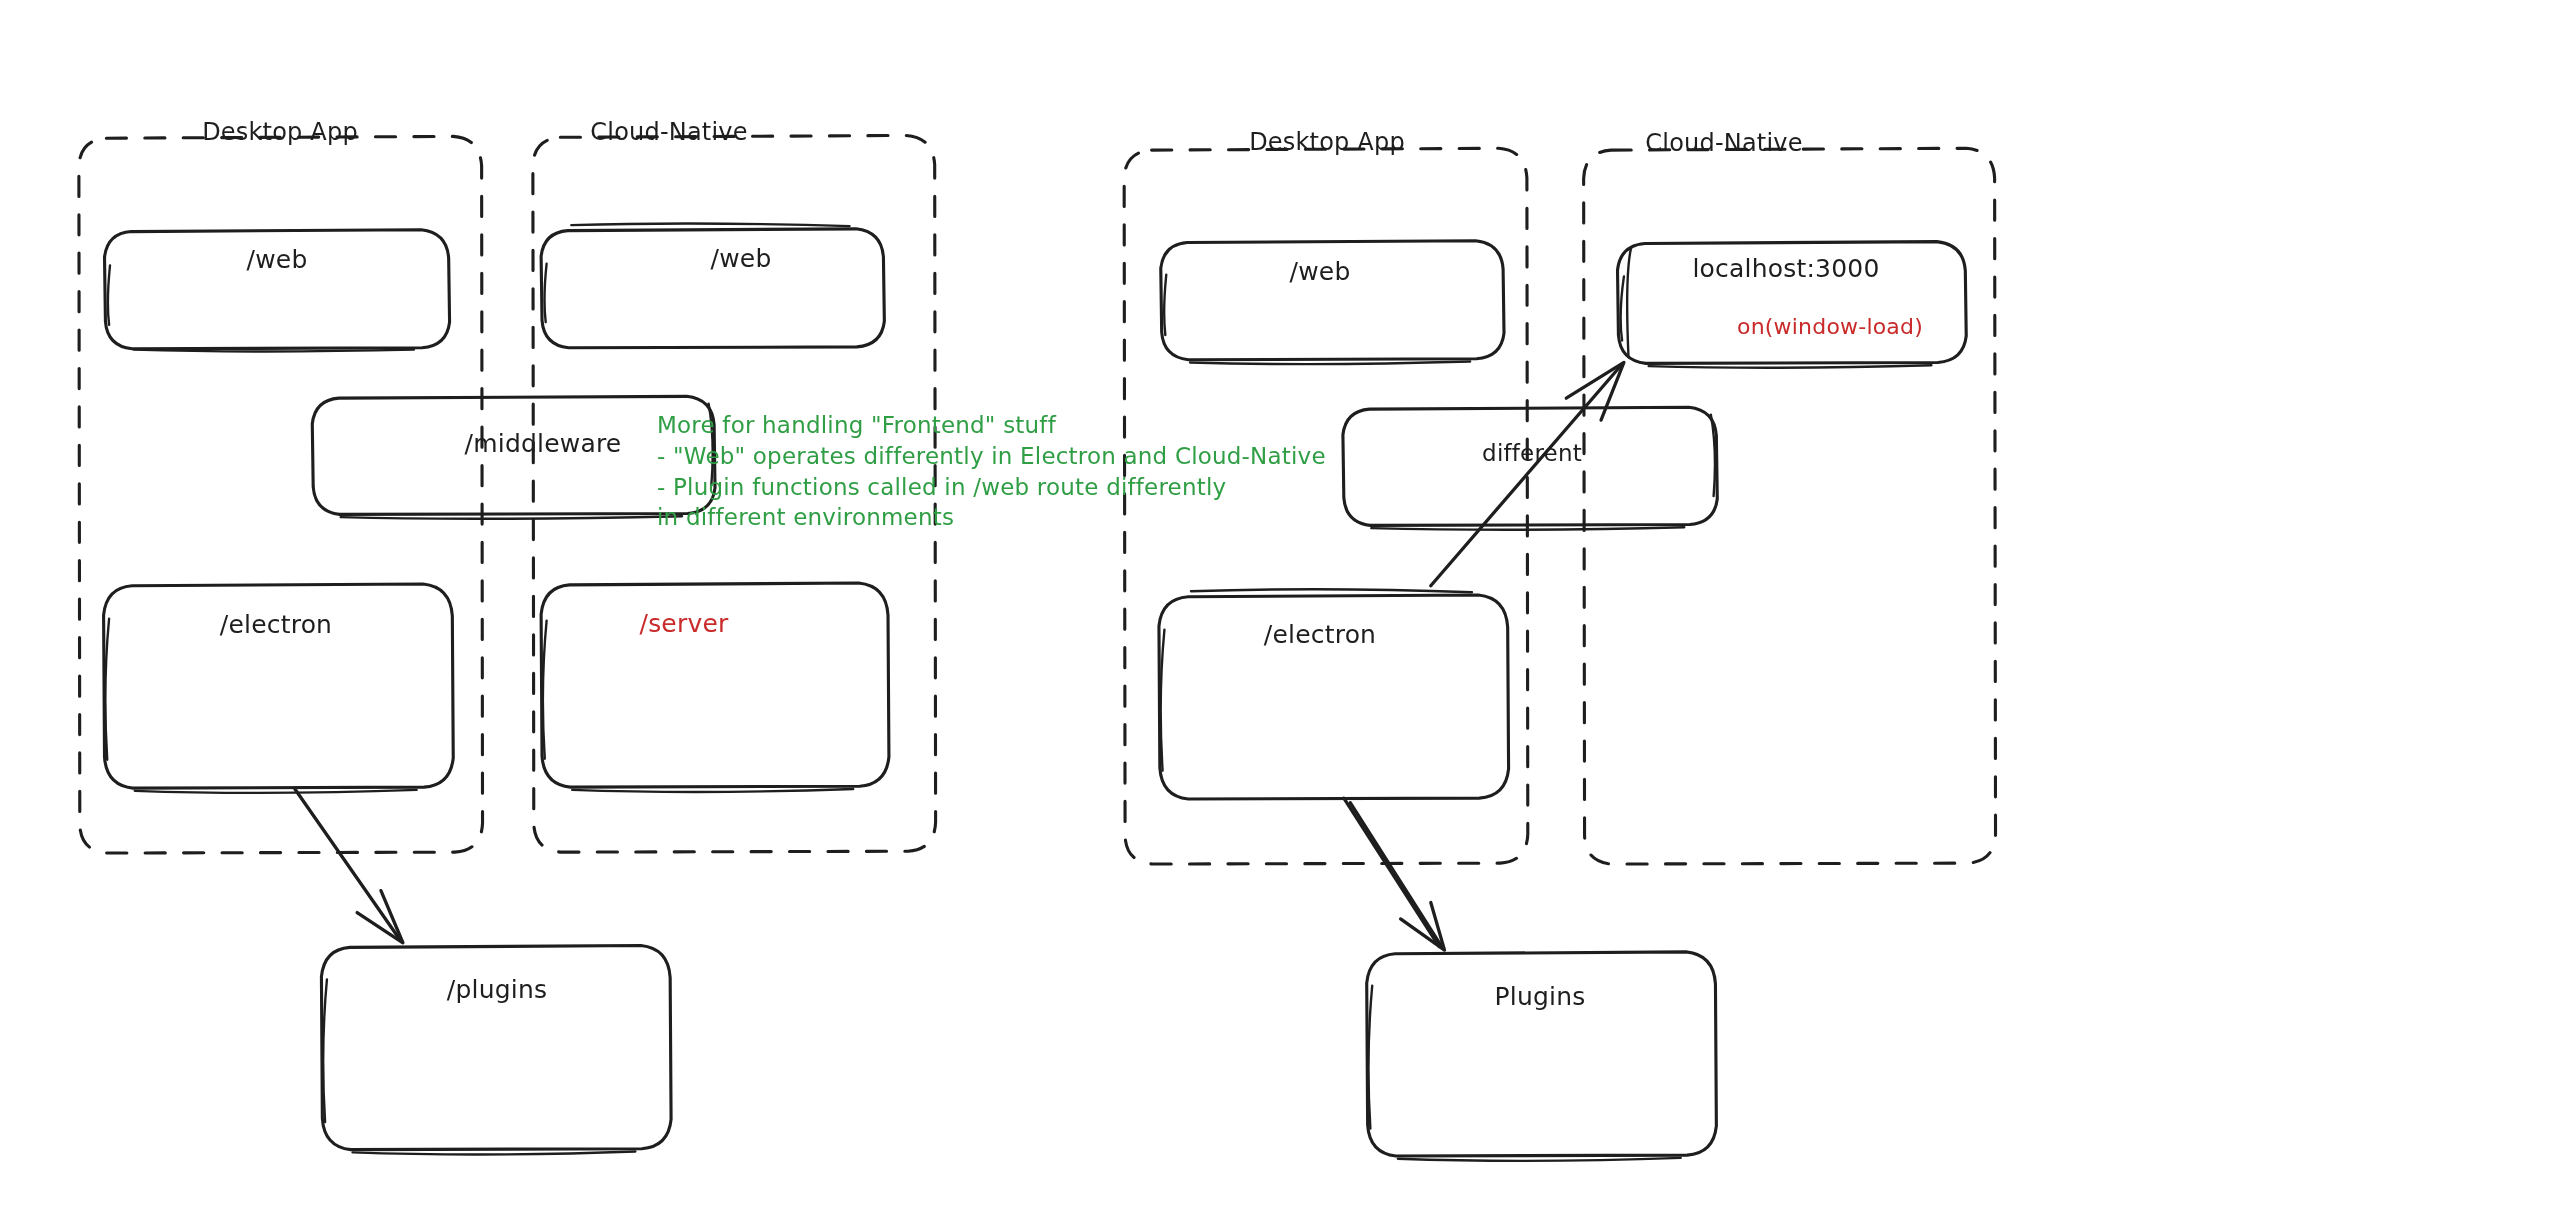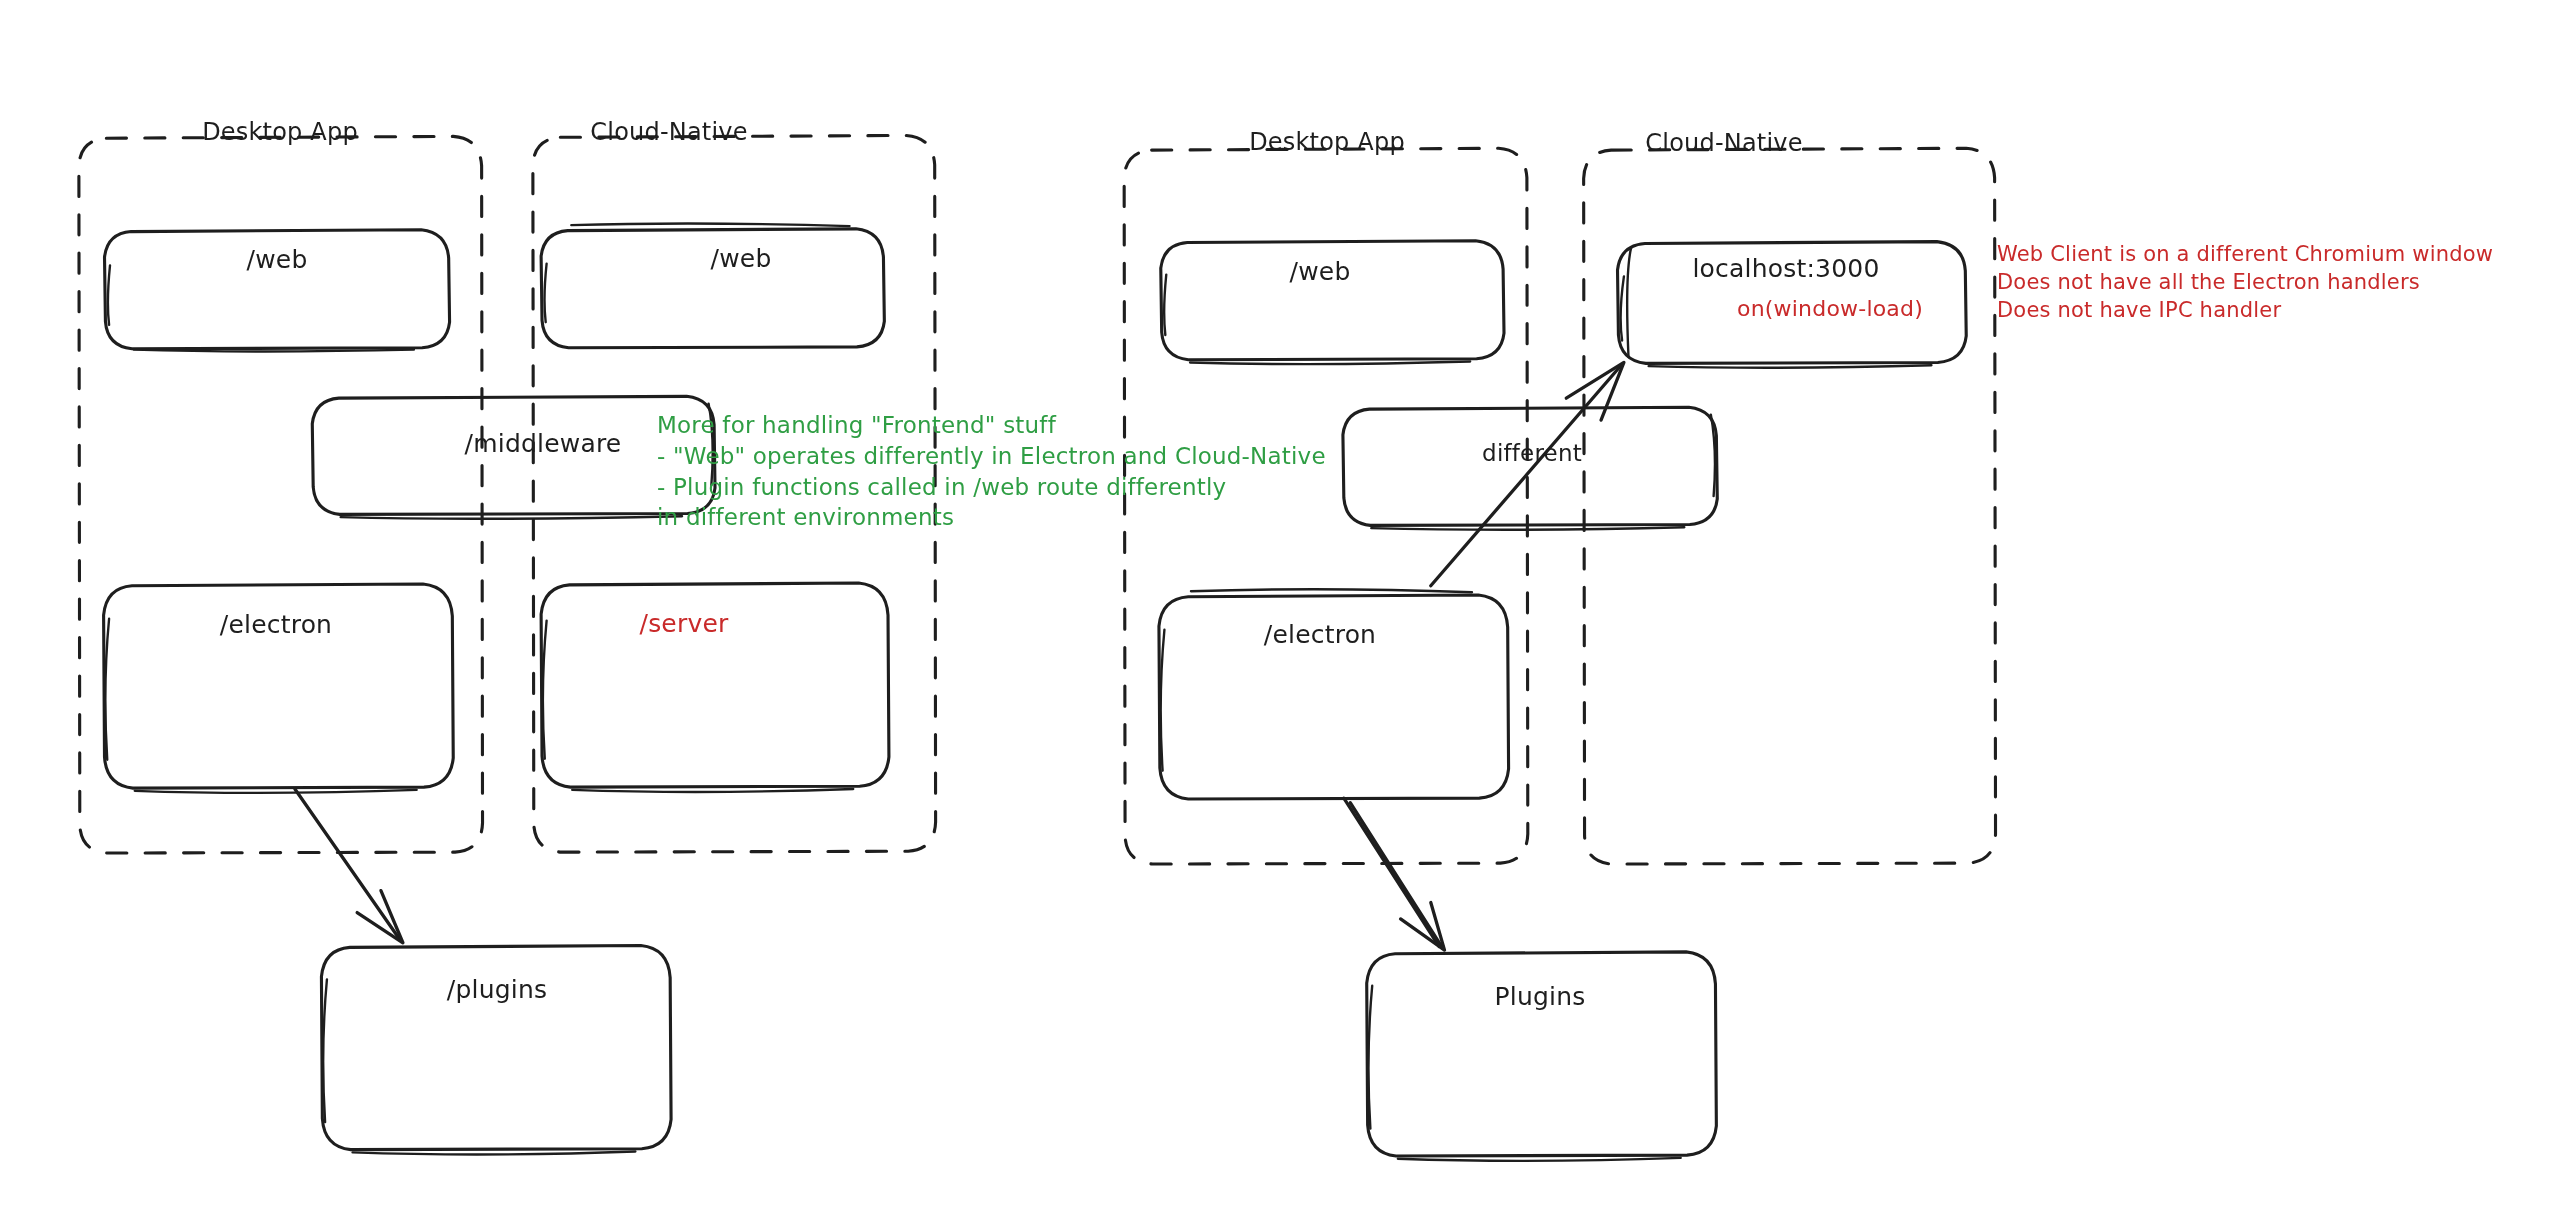"Web Client is on a" div.lbl { html: <div>Web Client is on a different Chromium window Does not have all the Electron handlers Does not have IPC handler</div> -> none }
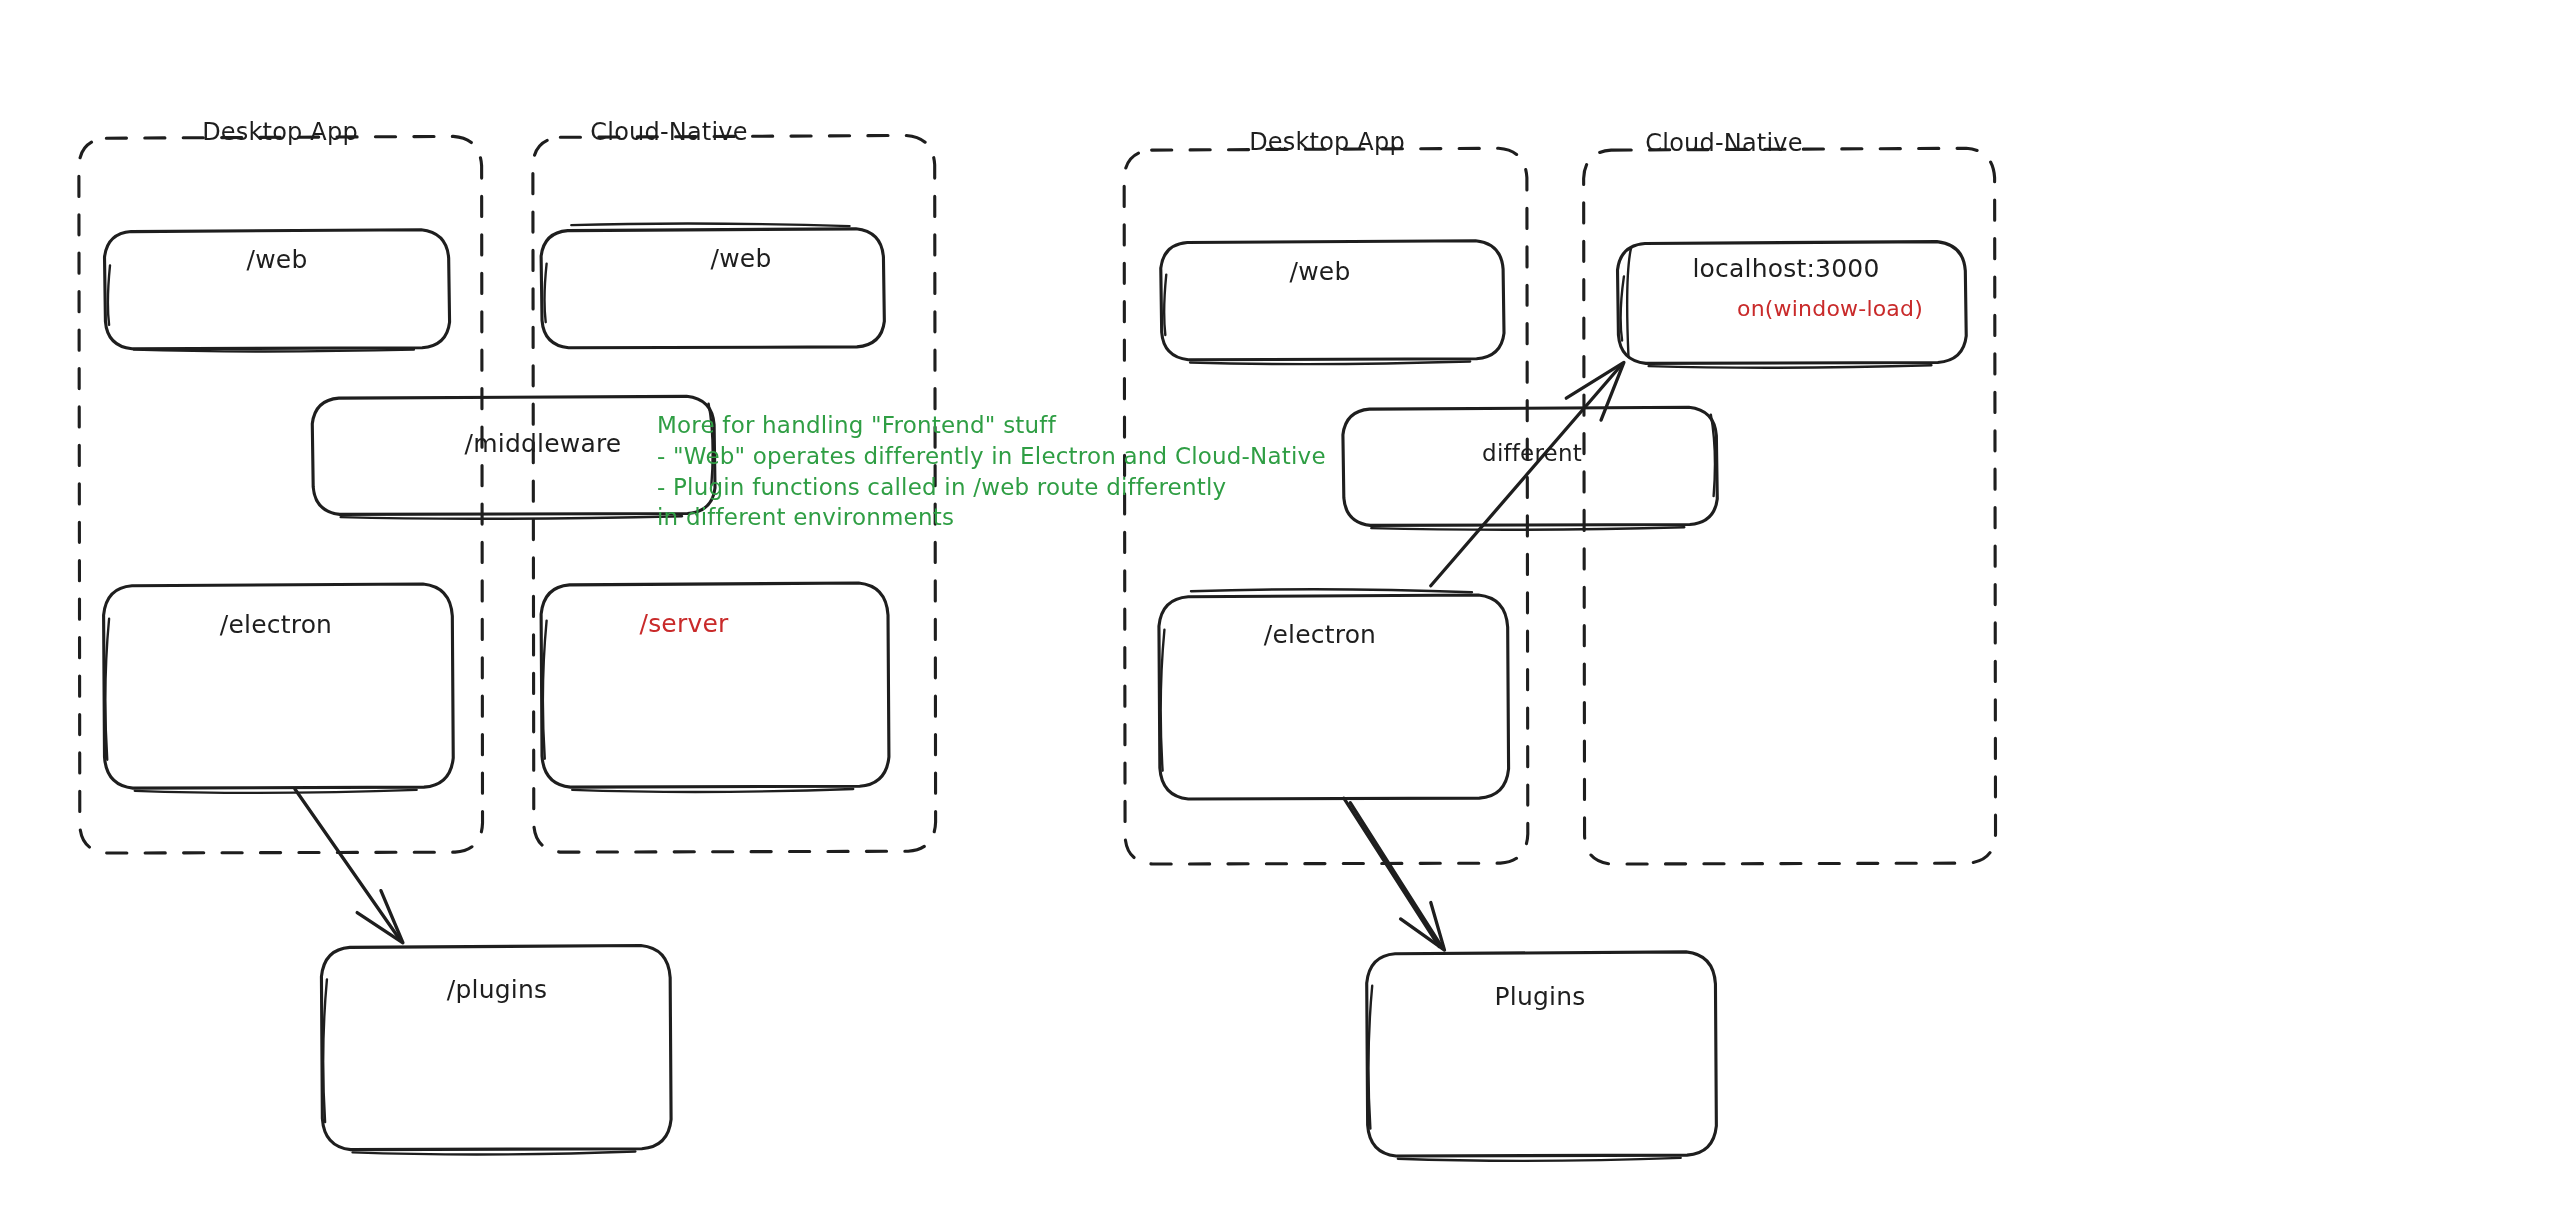"on(window-load)" div.lbl { top: 298px -> 316px }
